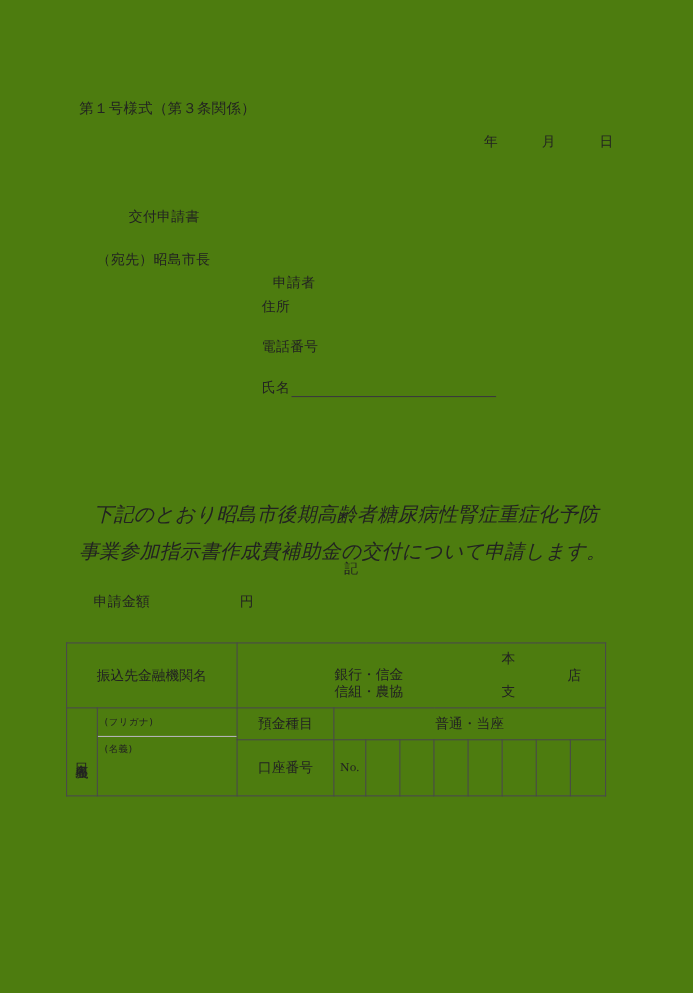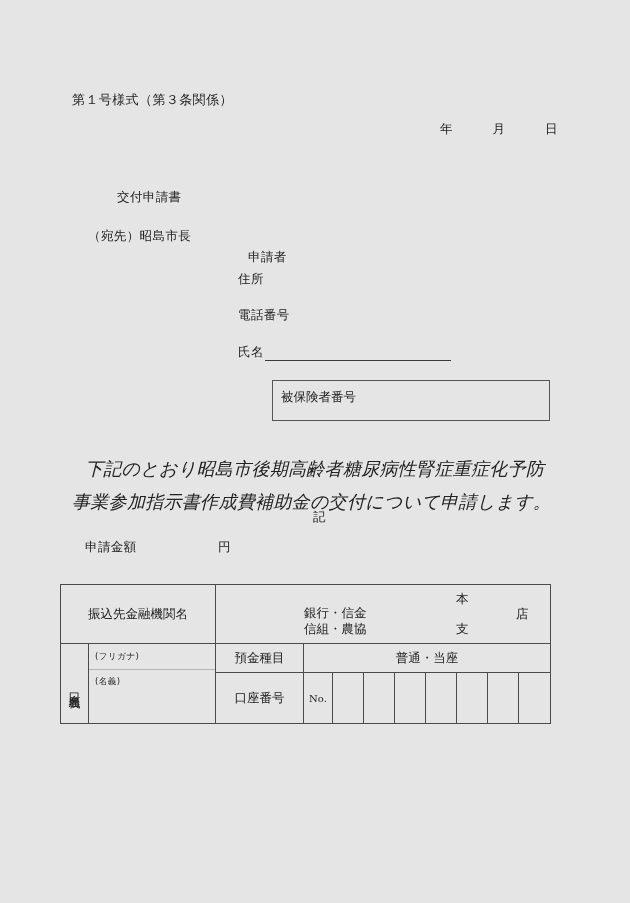"第１号様式（第３条関係）" .page { background: #e5e5e5 -> #4d7c0f }
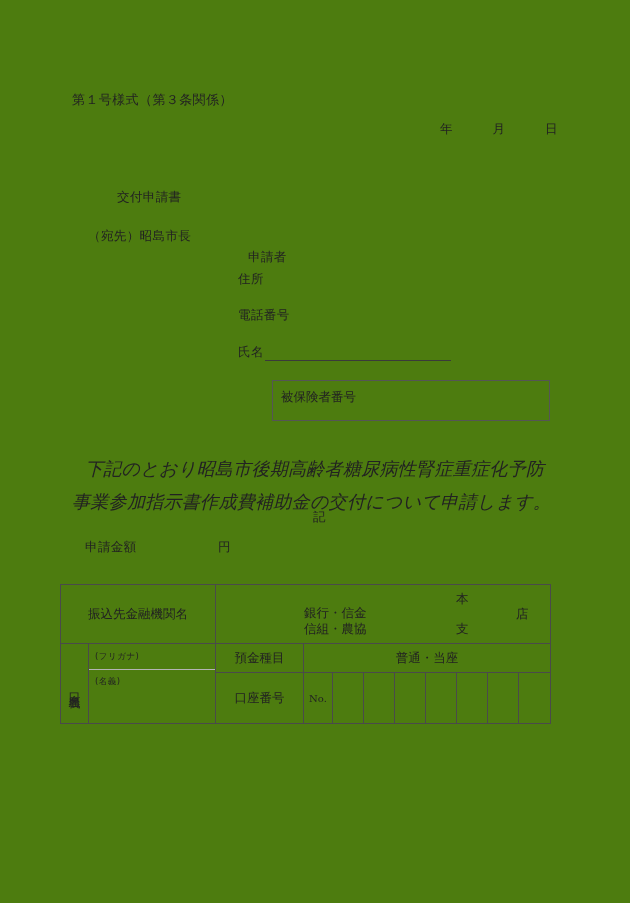"被保険者番号" div.insured-box { html: <div> <span>被保険者番号</span> </div> -> none }
